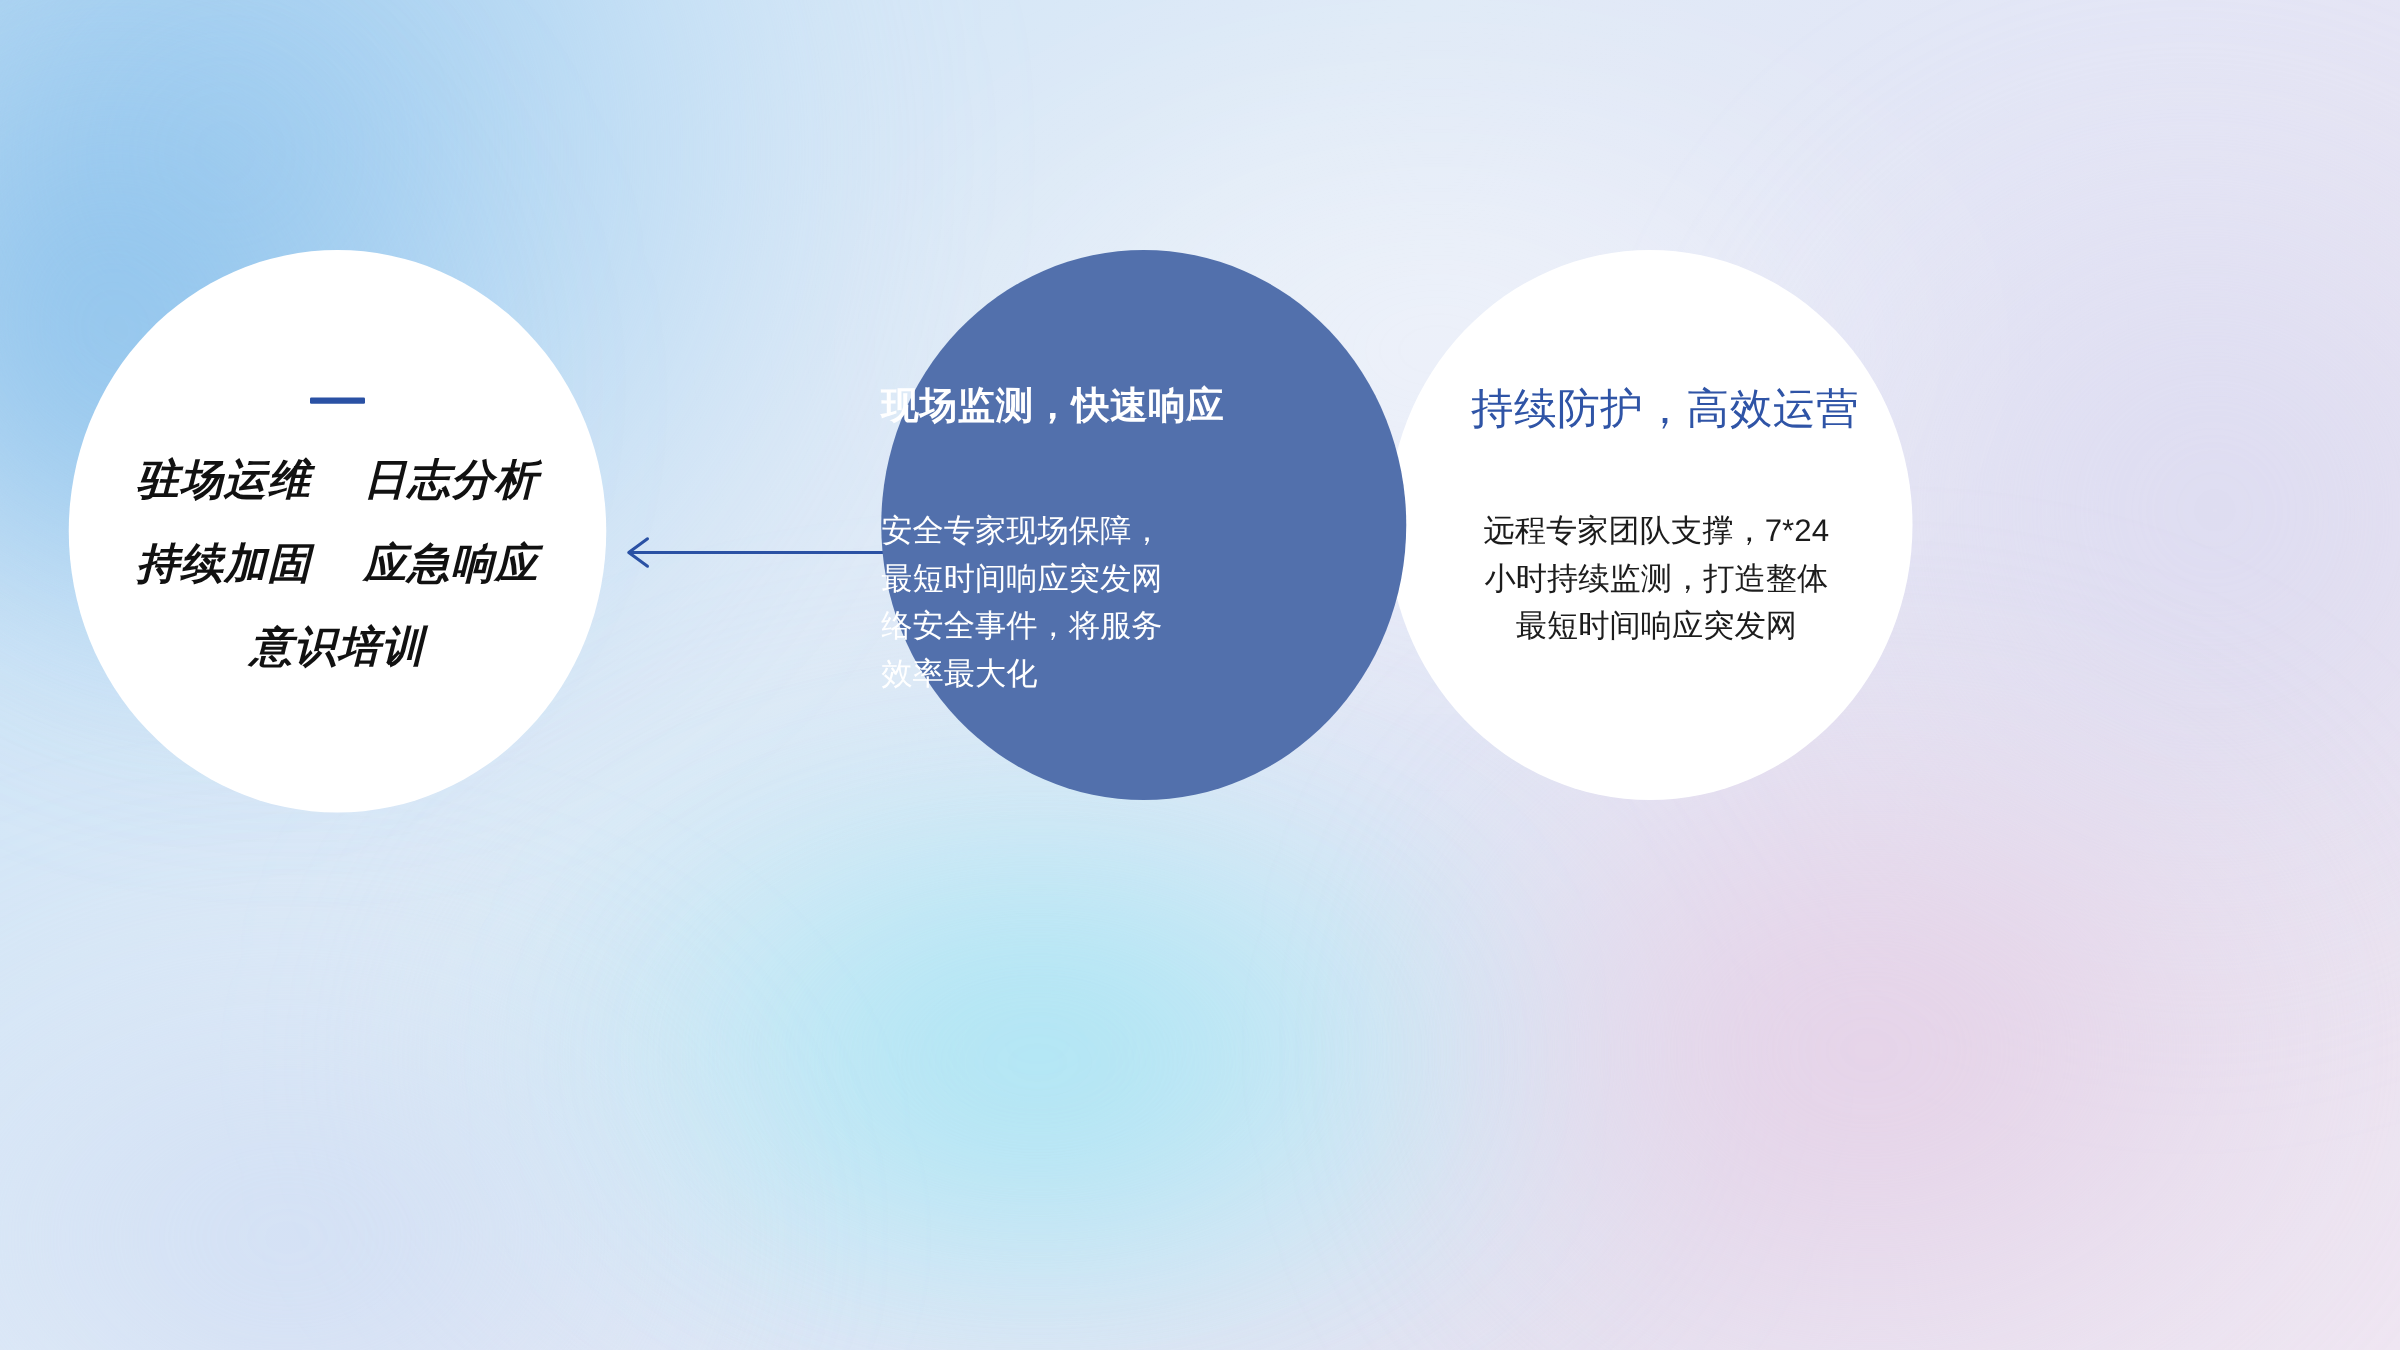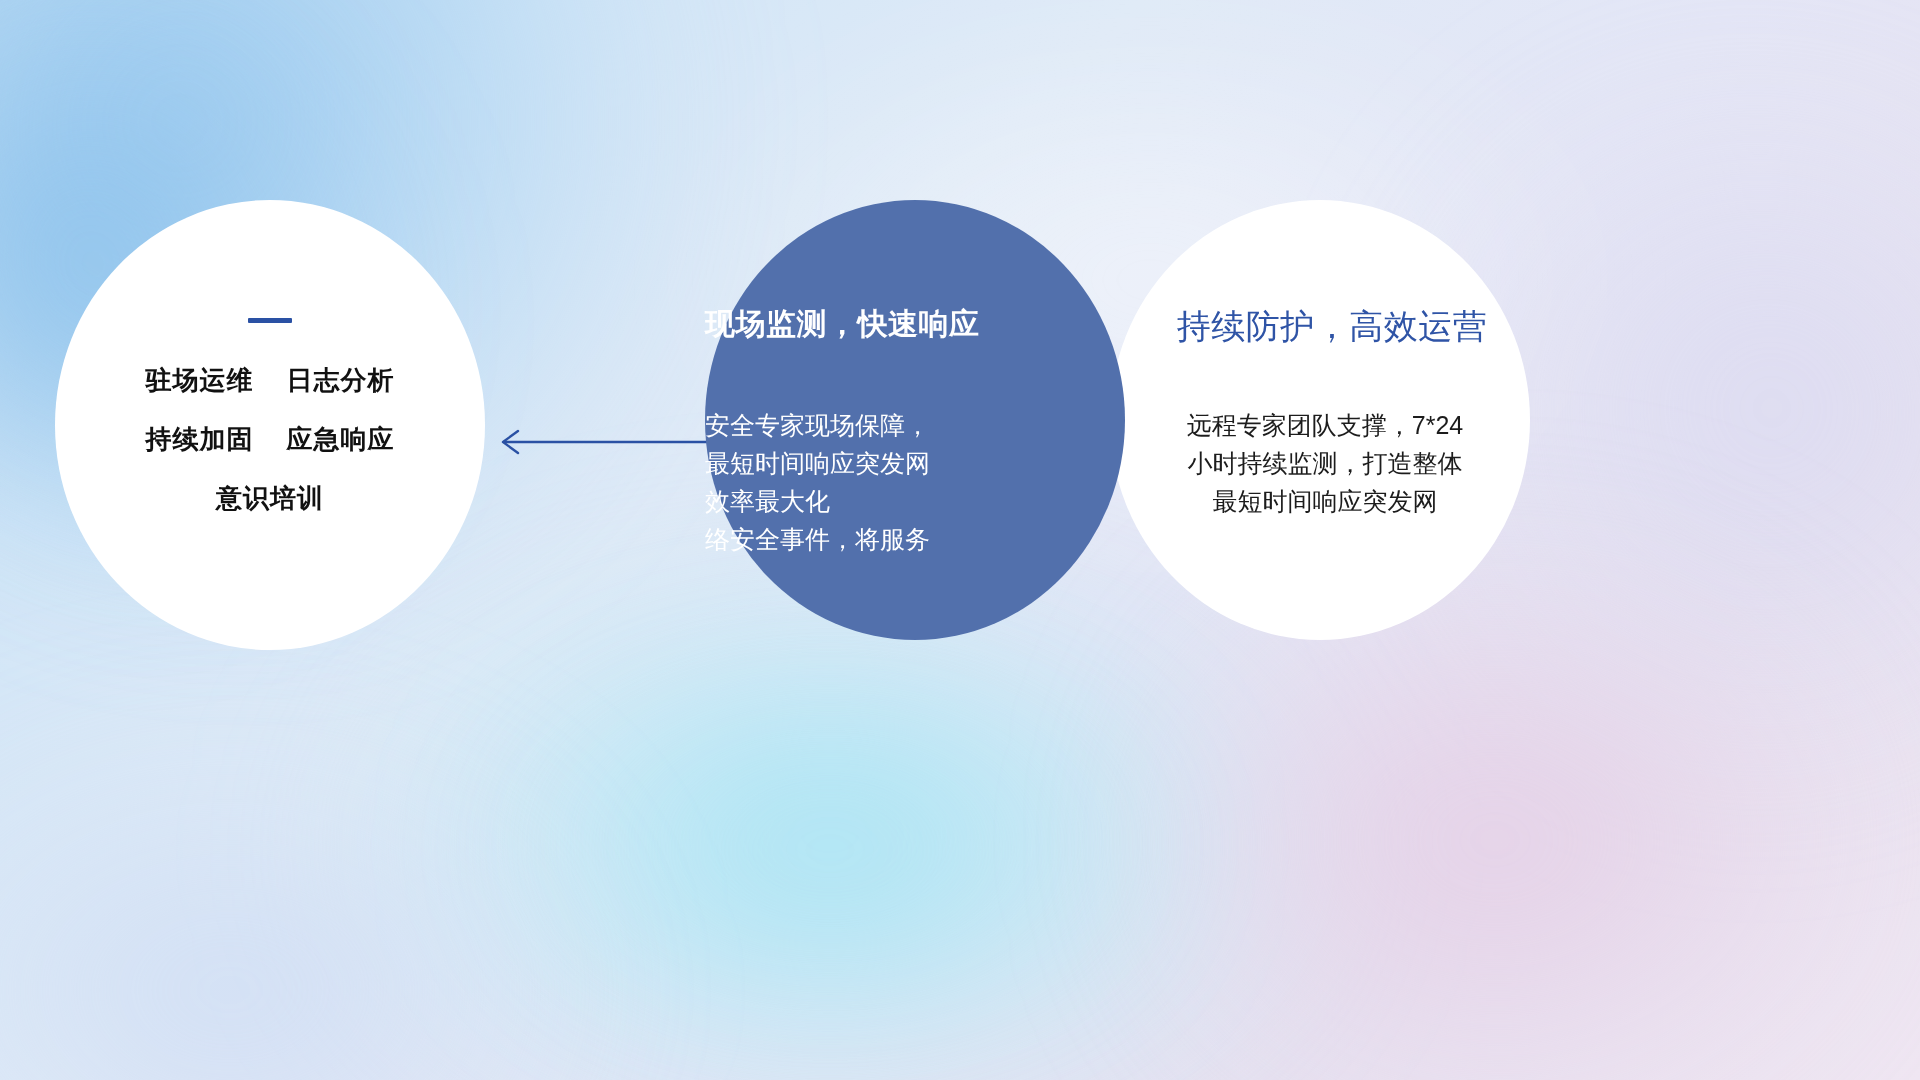"驻场运维 日志分析" .left-line { font-size: 26px -> 34px; font-style: none -> italic }
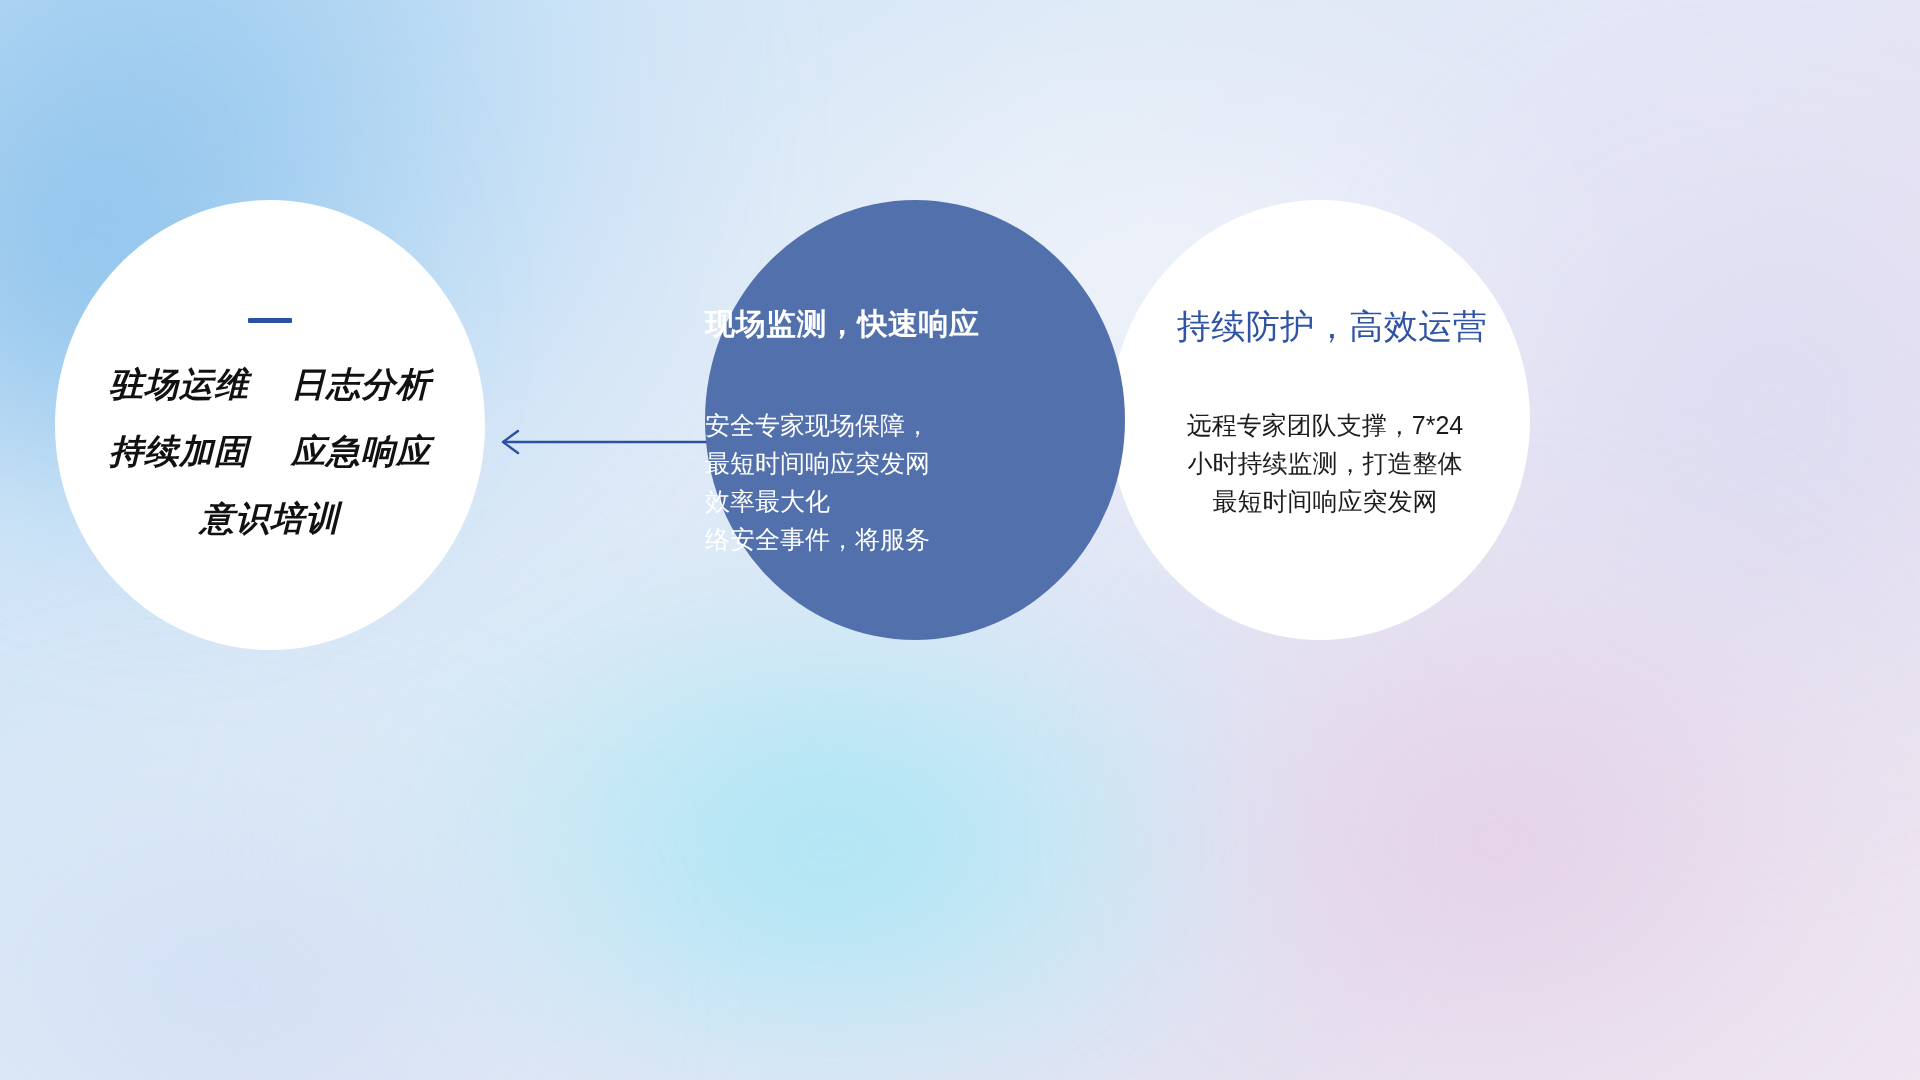"效率最大化" div { order: before "络安全事件，将服务" -> after "络安全事件，将服务" }
